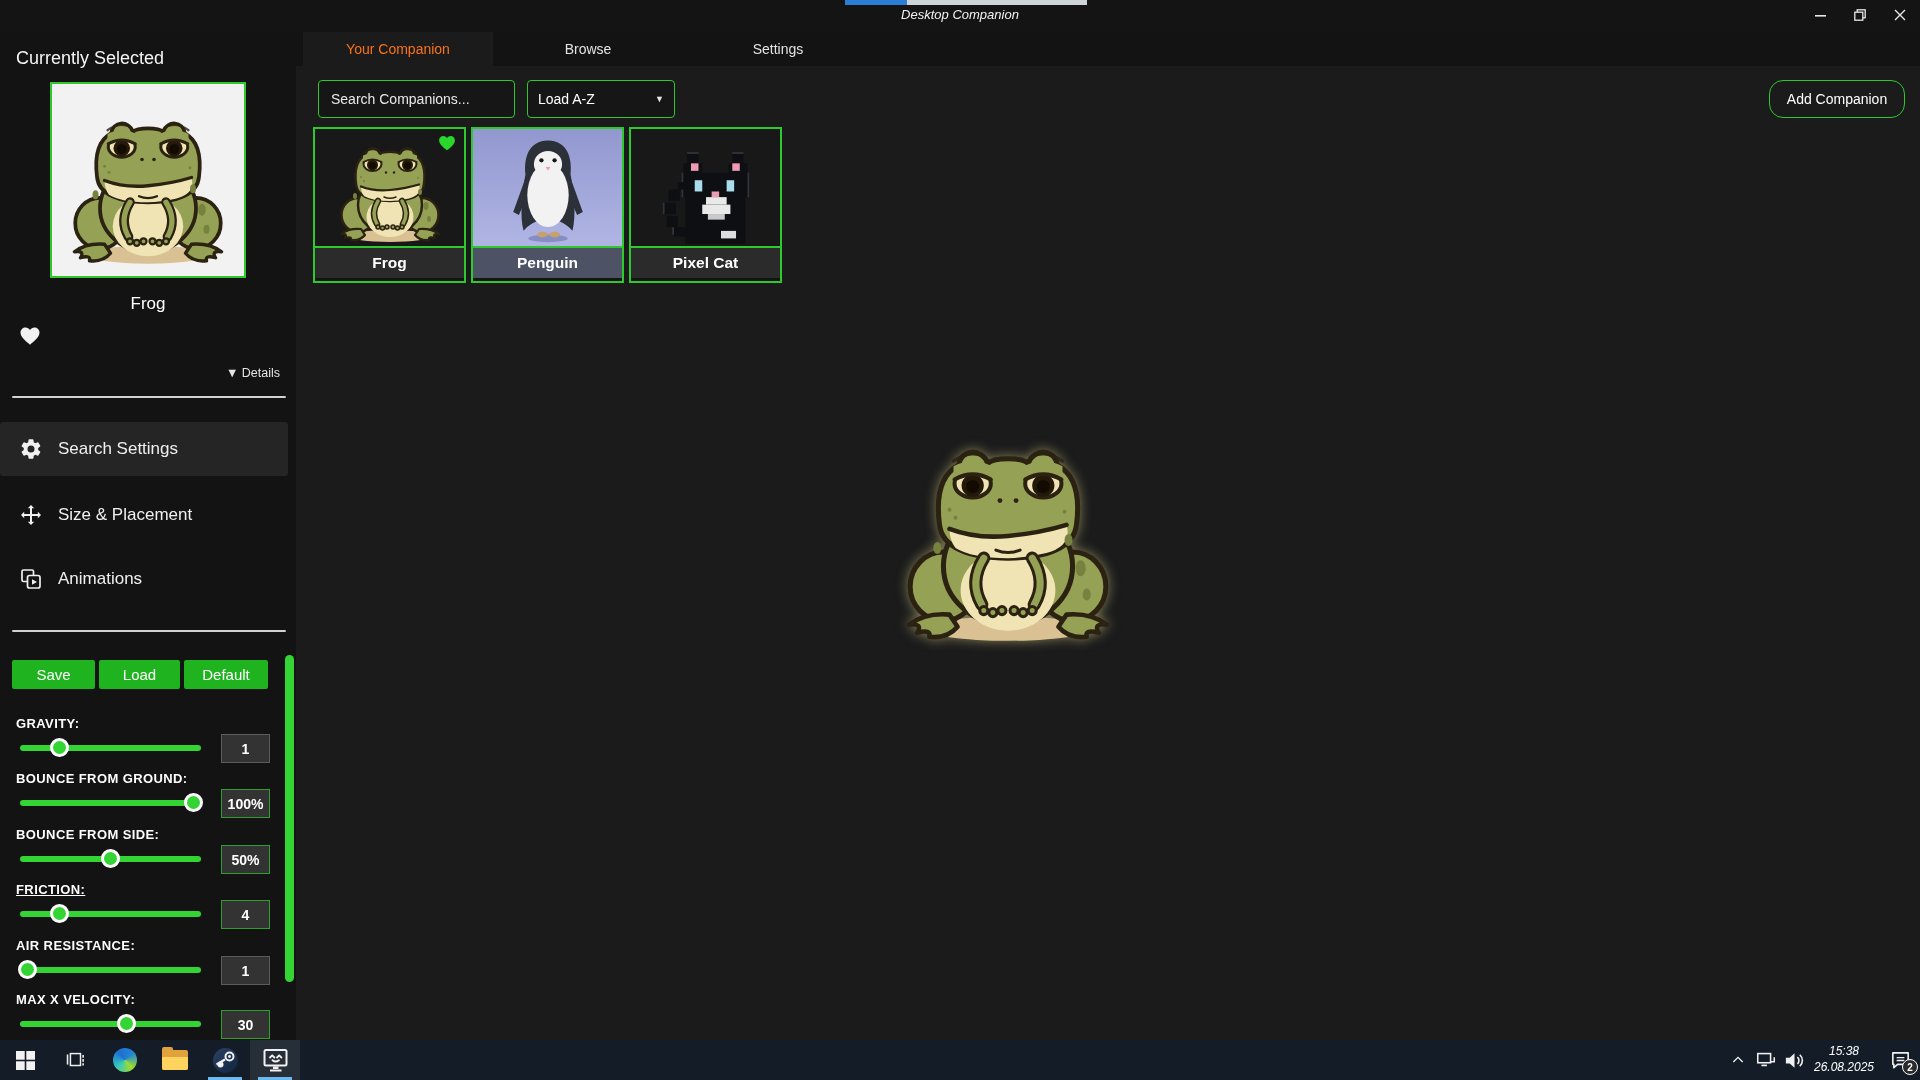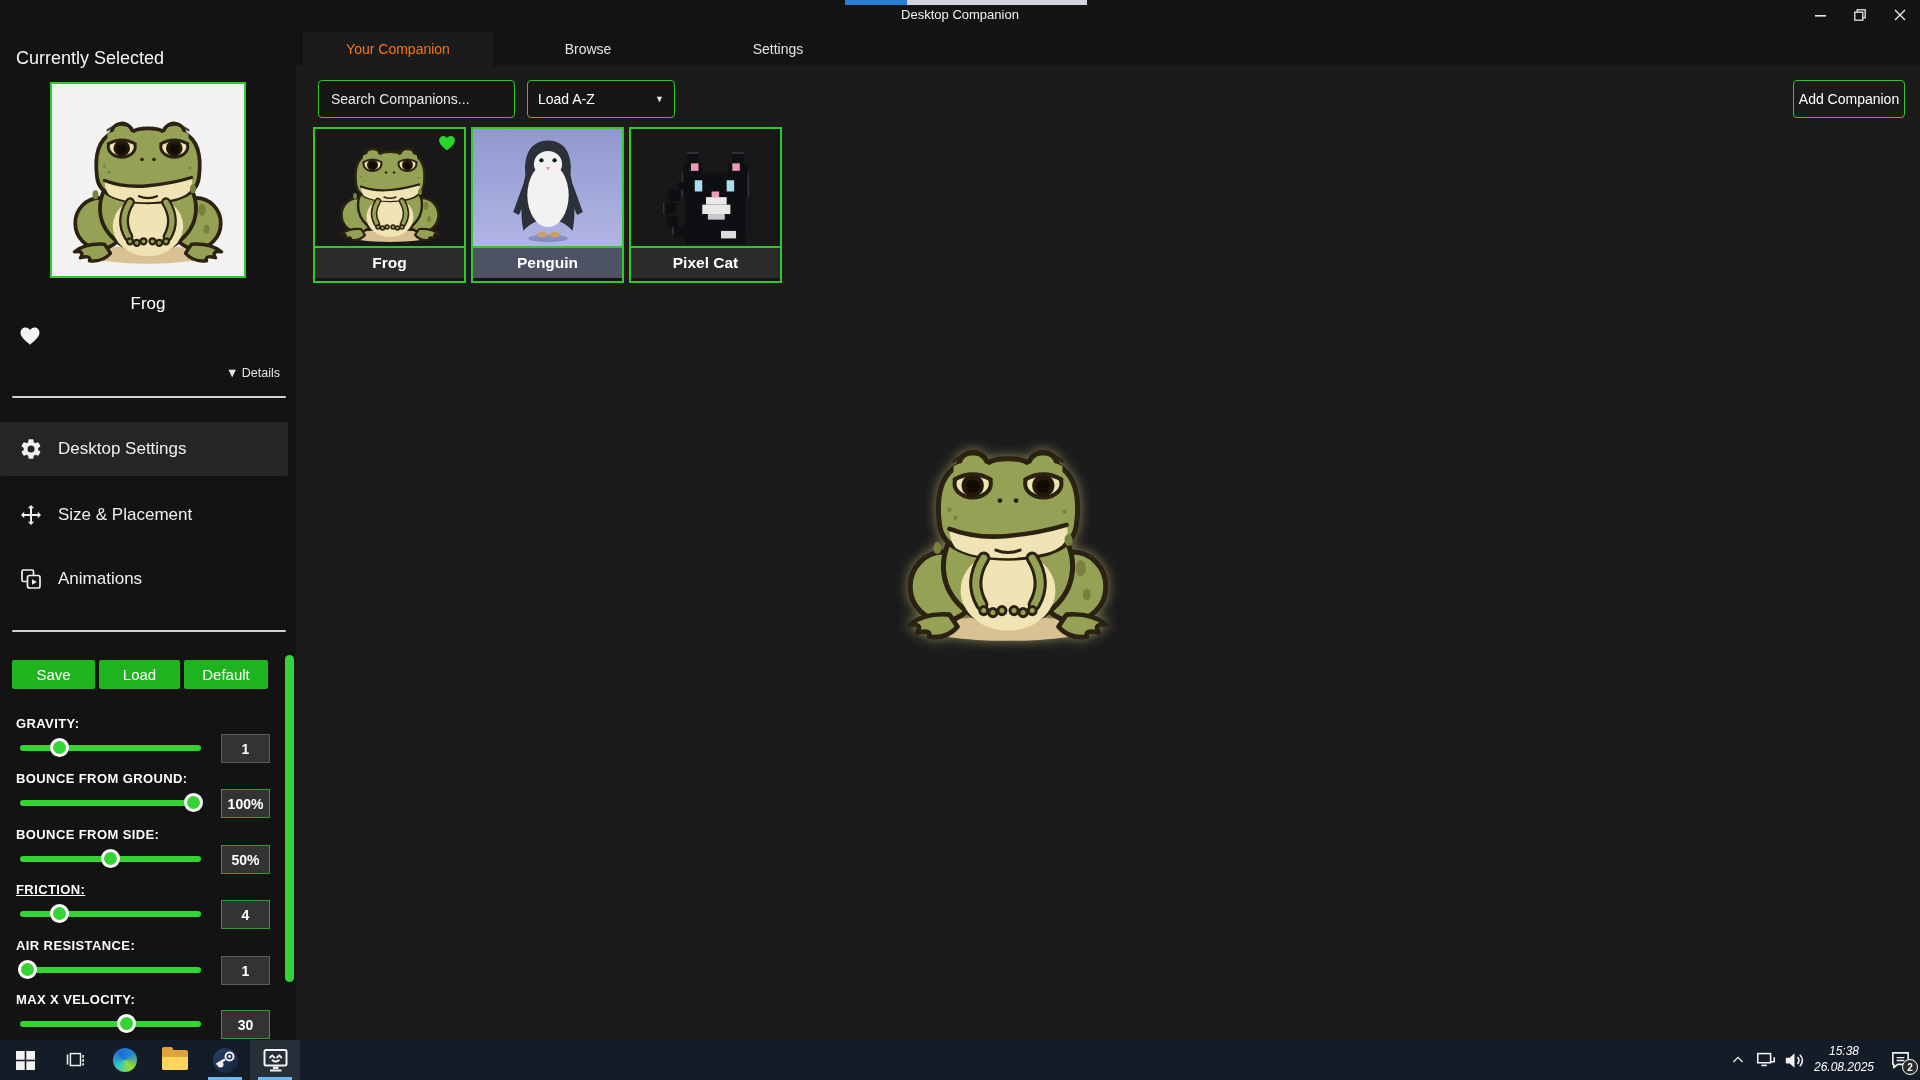"Desktop Companion" .app-title { font-style: none -> italic }
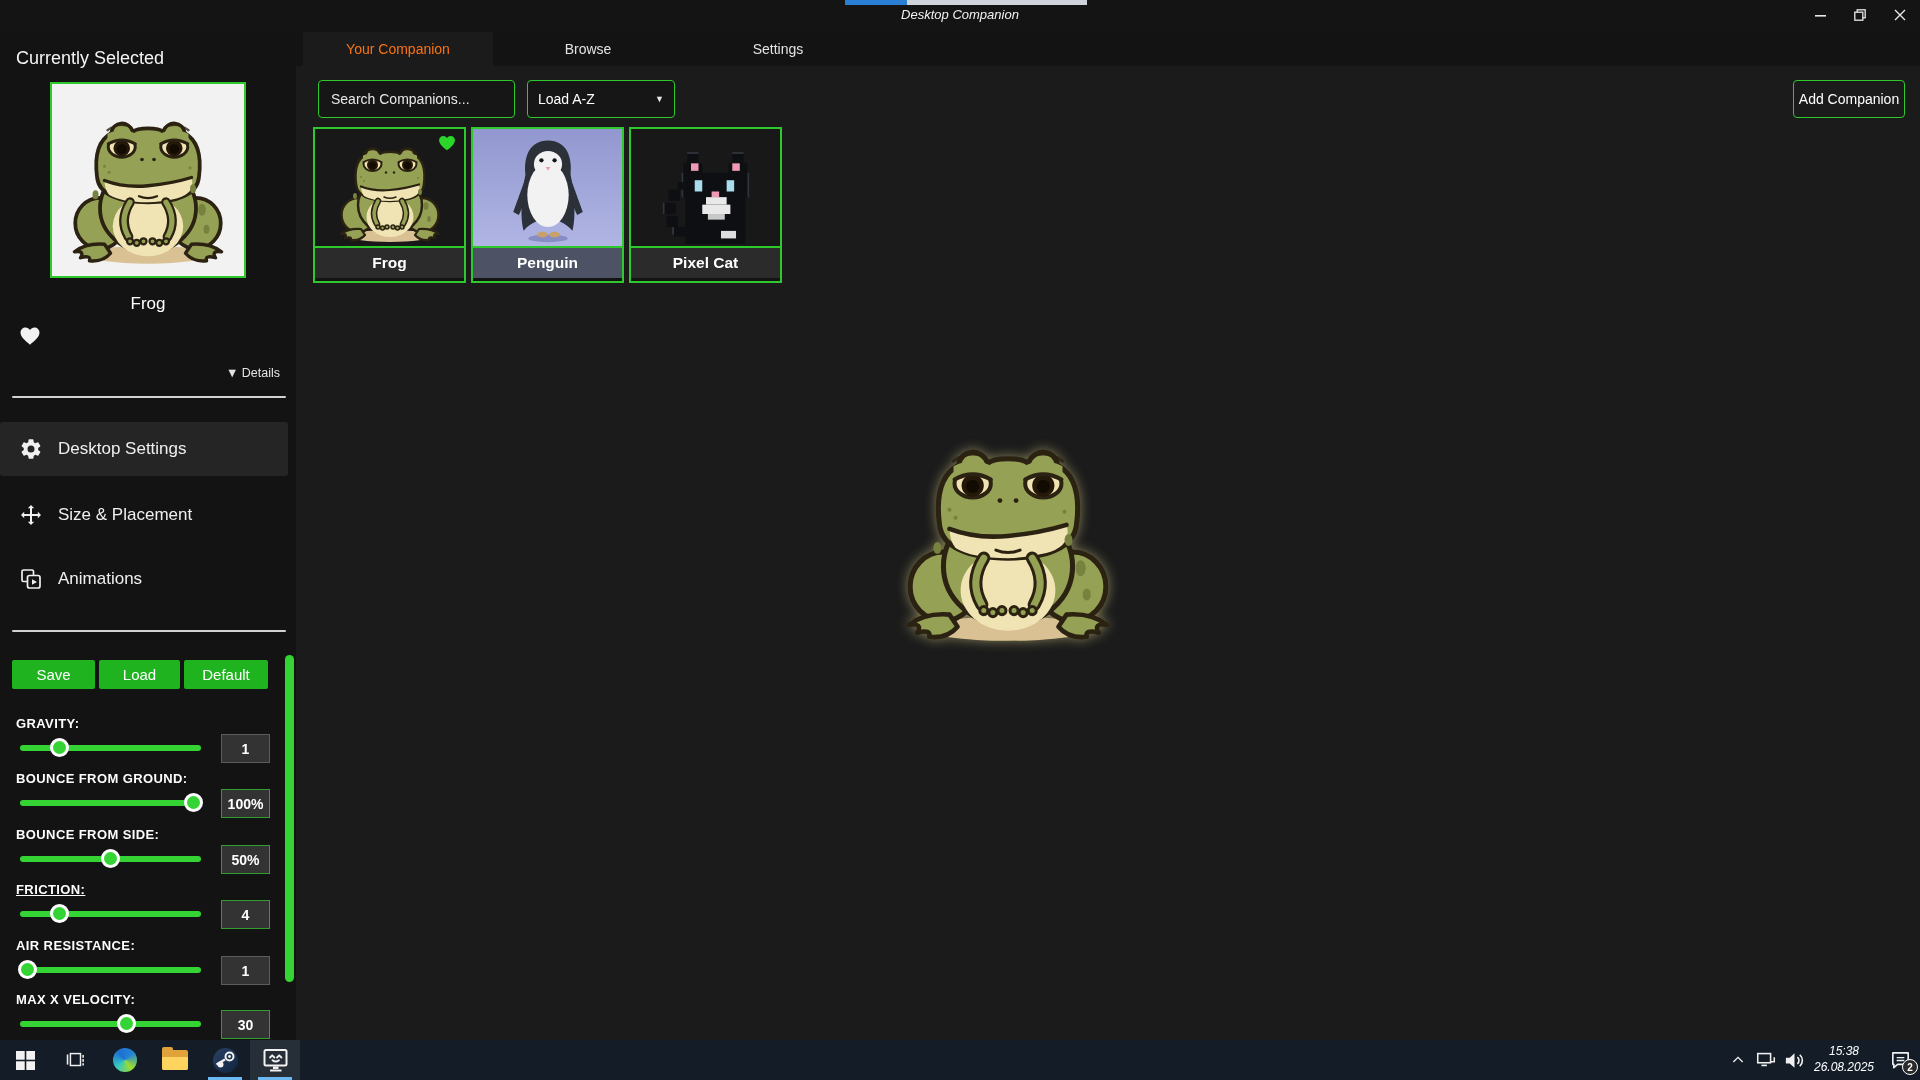"Add Companion" .add-btn { border-radius: 4px -> 14px; width: 112px -> 136px }
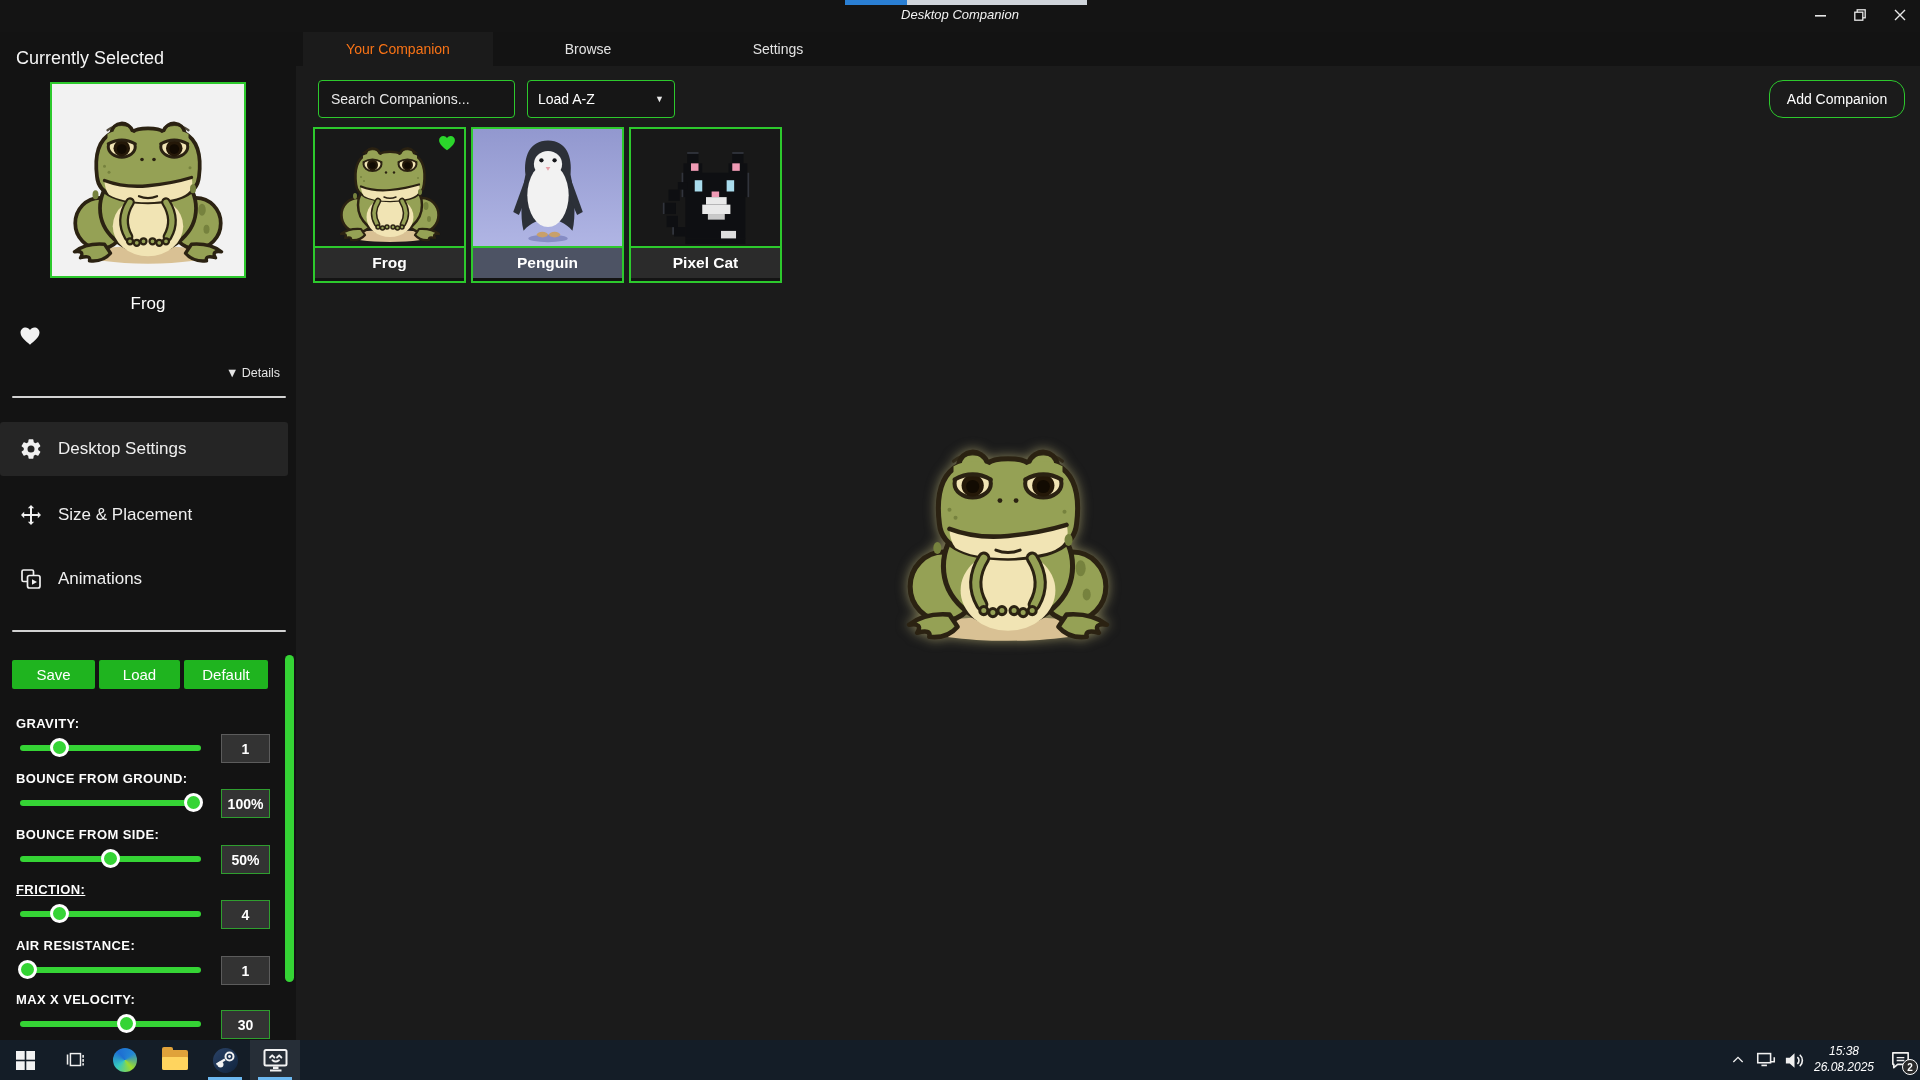"Desktop Settings" span.nav-label { text: Desktop -> Search }
